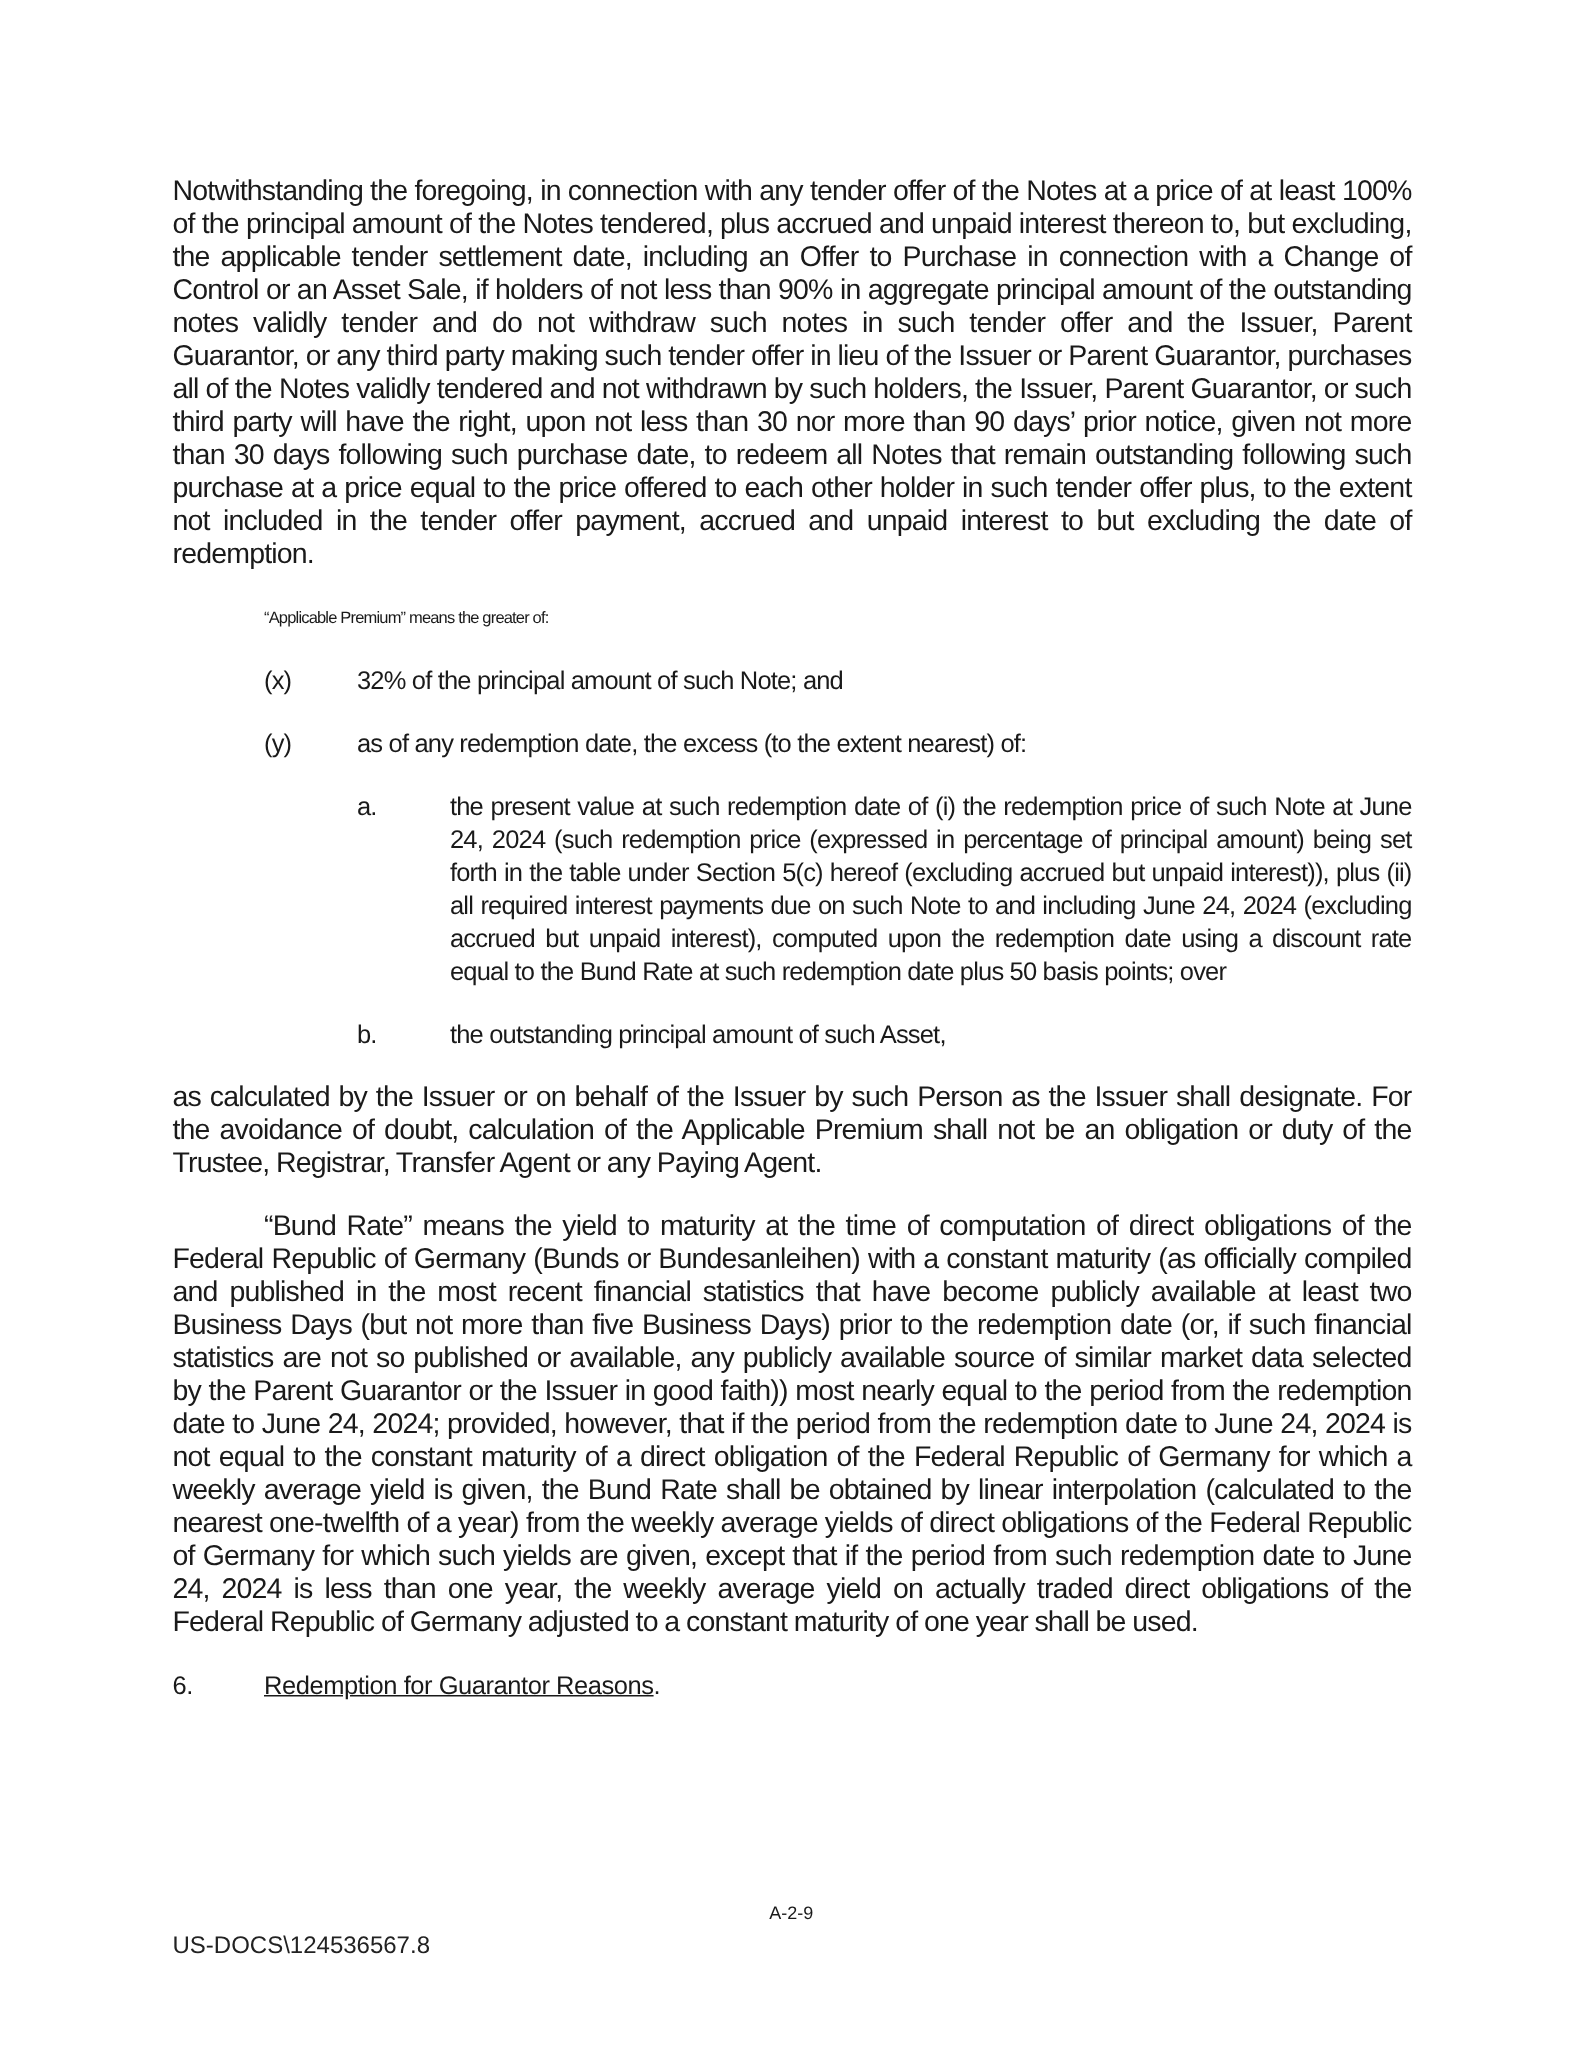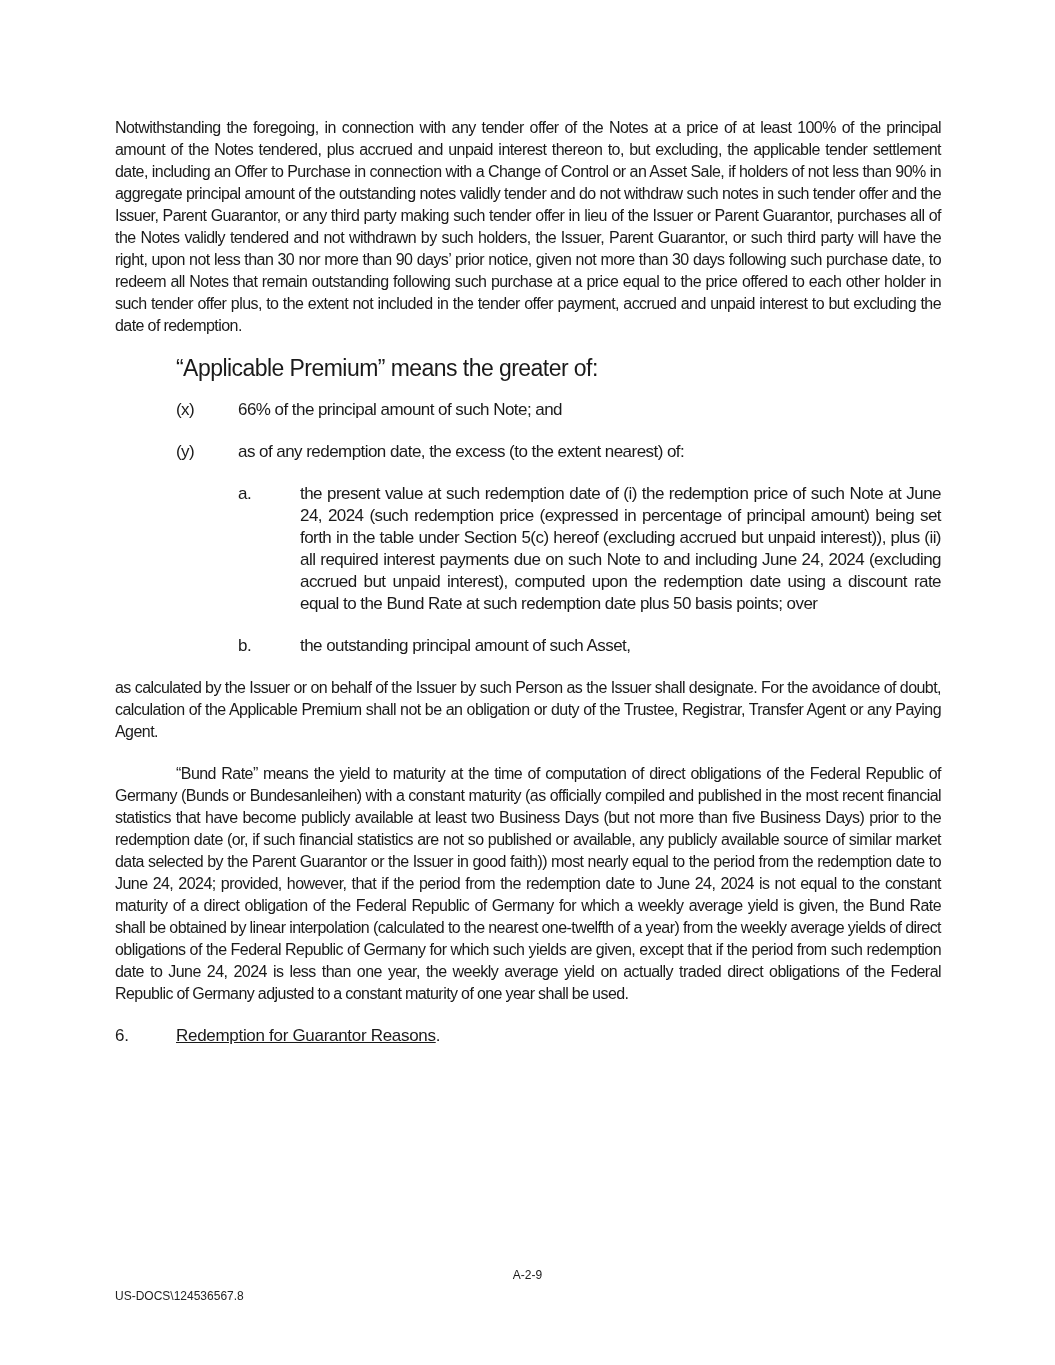"Notwithstanding the foregoing, in" .para { font-size: 16px -> 19px }
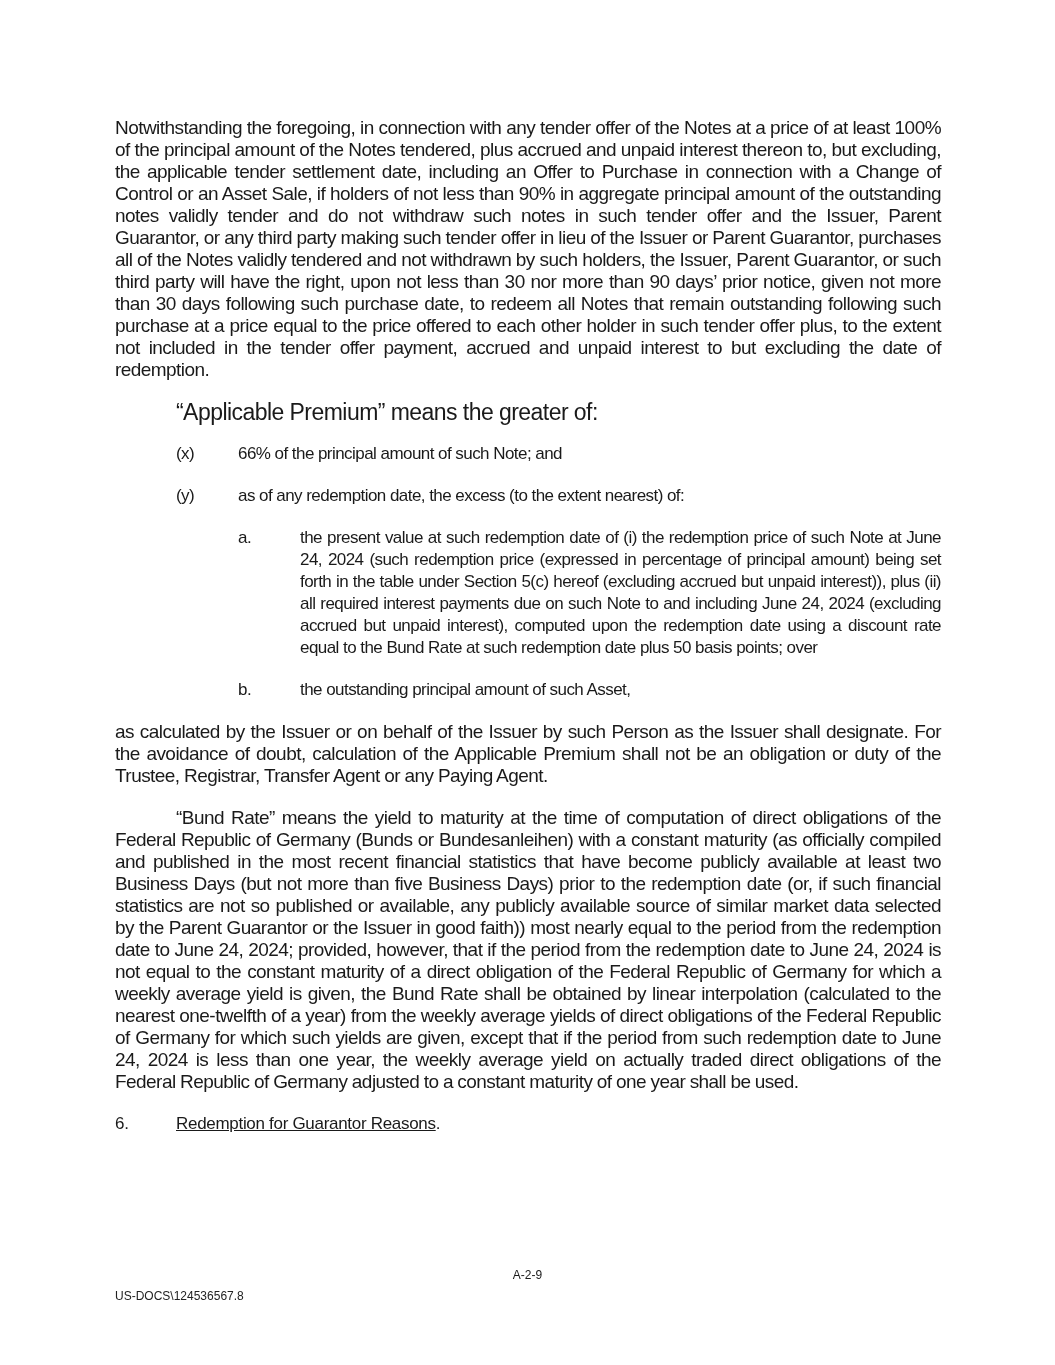"“Applicable Premium” means the greater" .def-intro { font-size: 23px -> 11px }
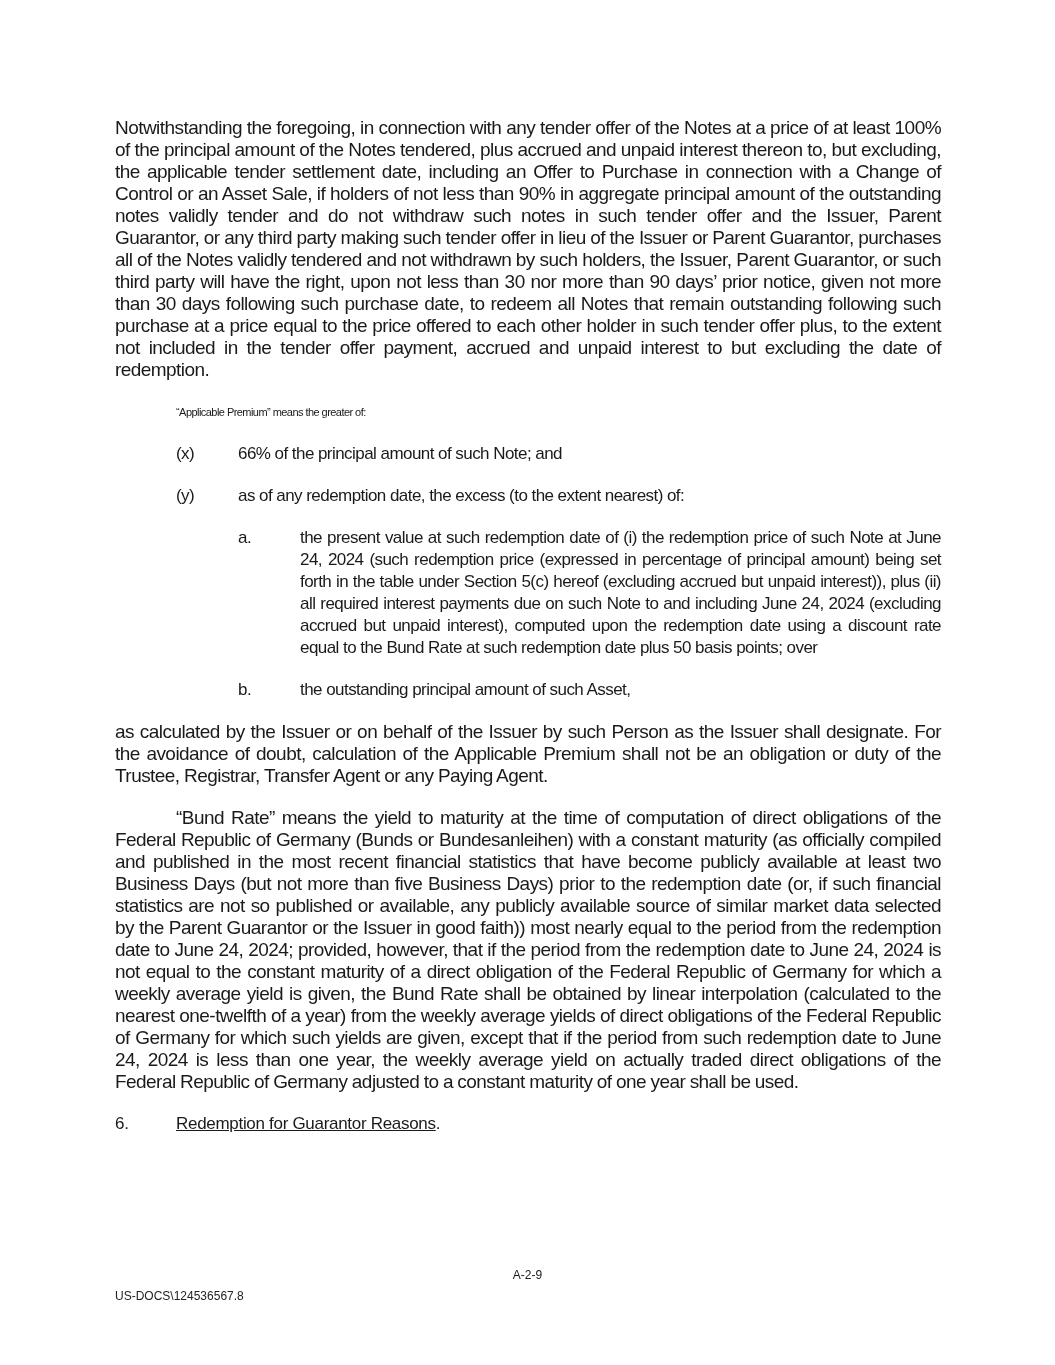"66% of the principal amount" span.body { text: 66% -> 32% }
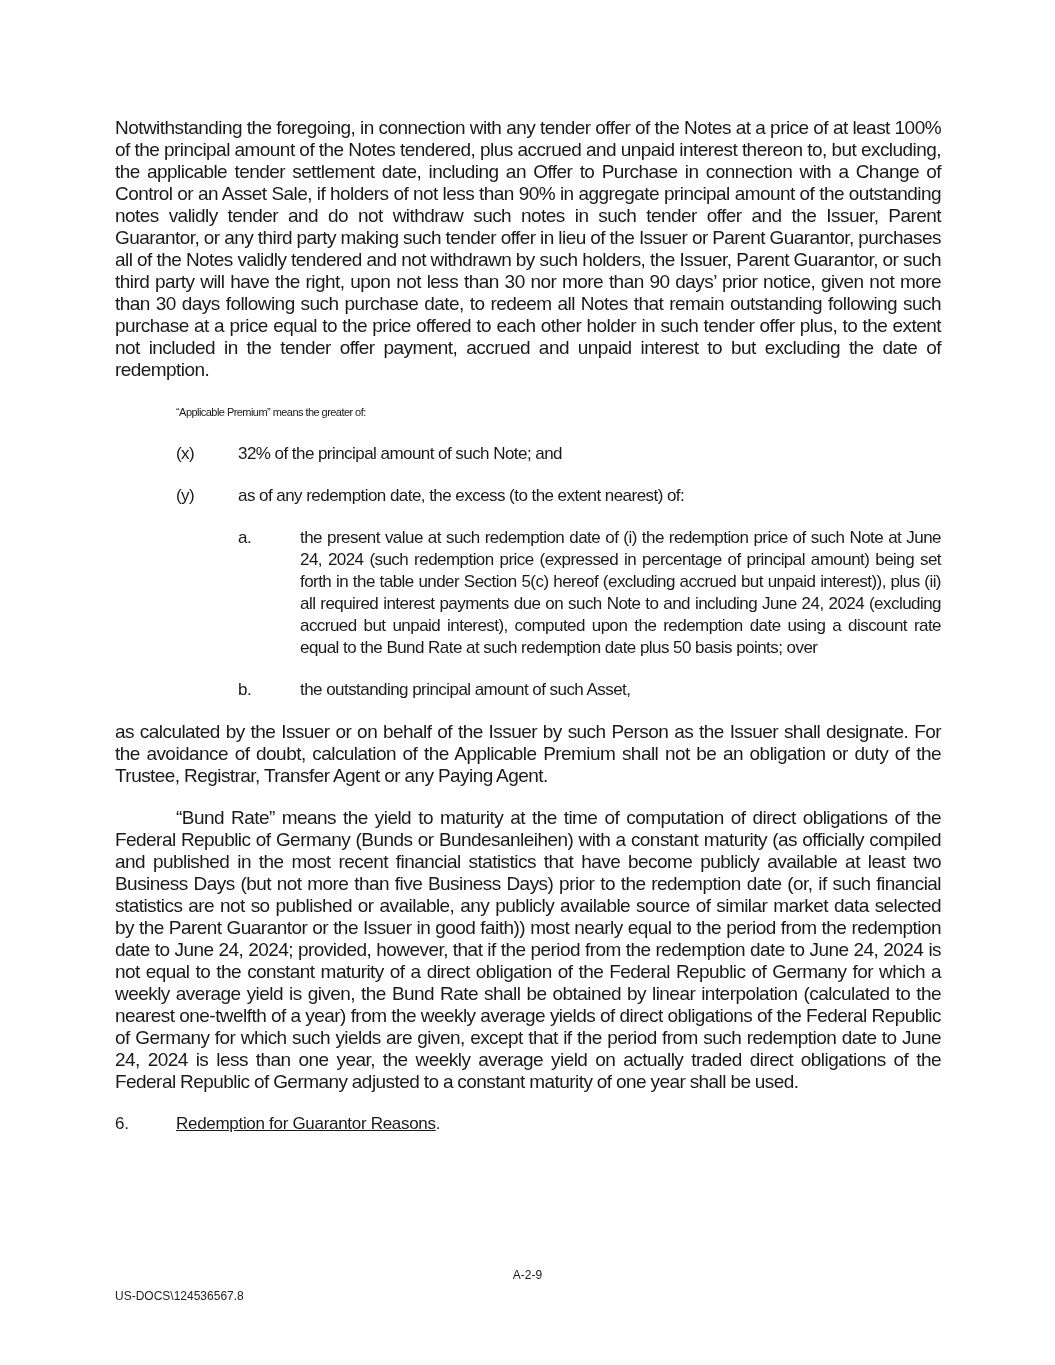"US-DOCS\124536567.8" .footer-doc { font-size: 12px -> 16px }
